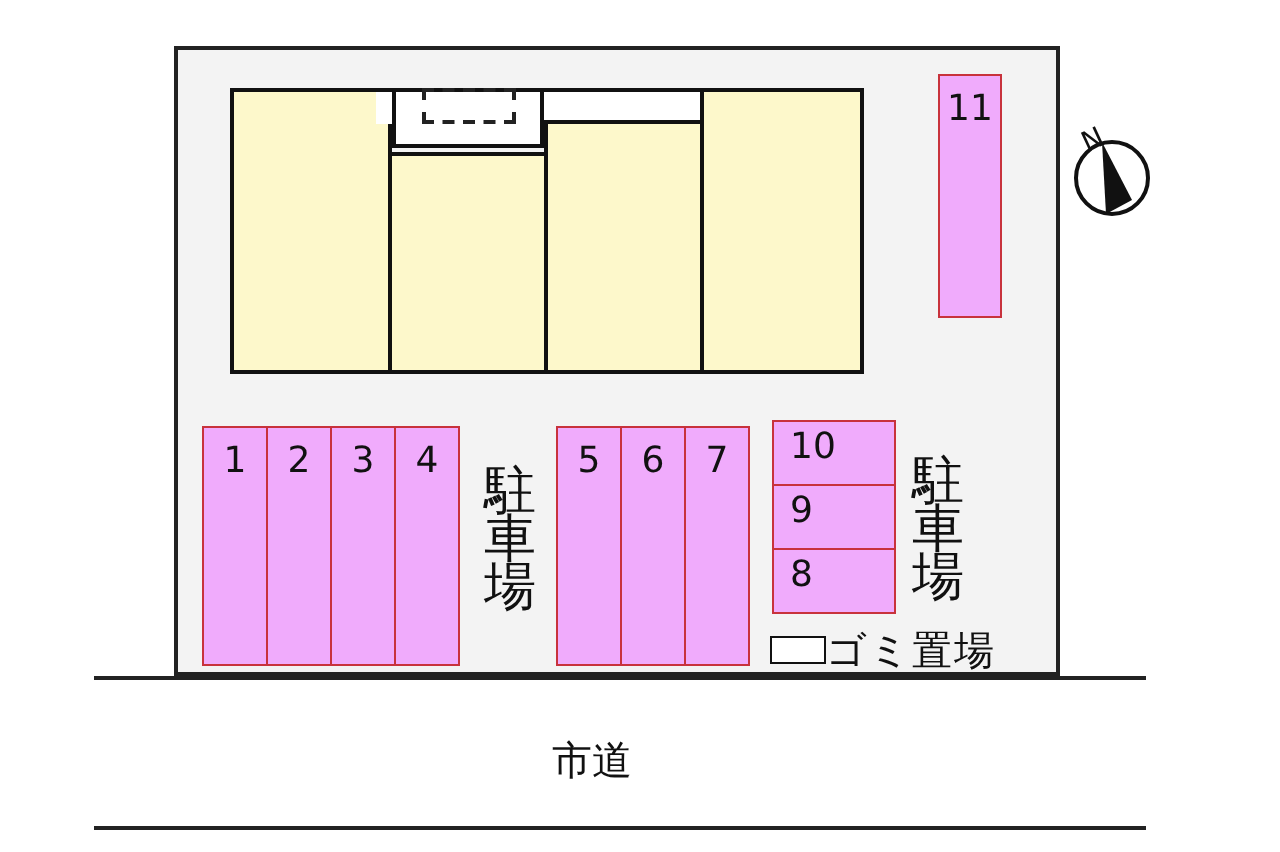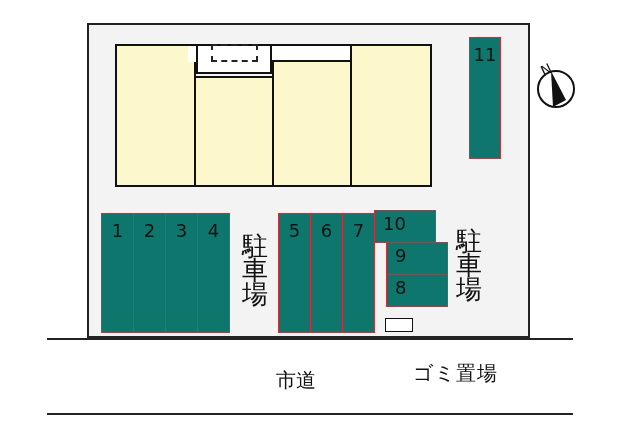"11" .space { background: #0f766e -> #f0abfc }
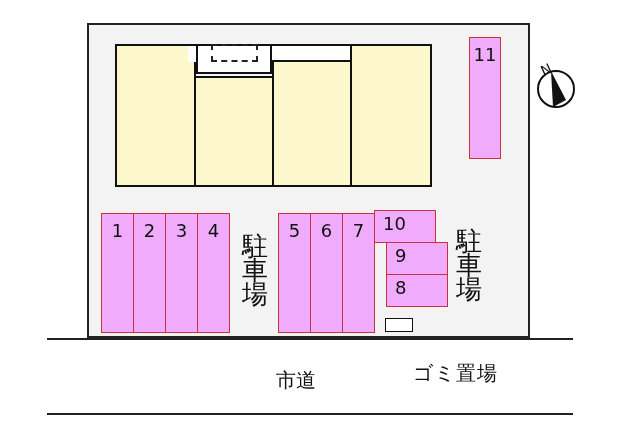"10" div.abs { left: 374px -> 386px }
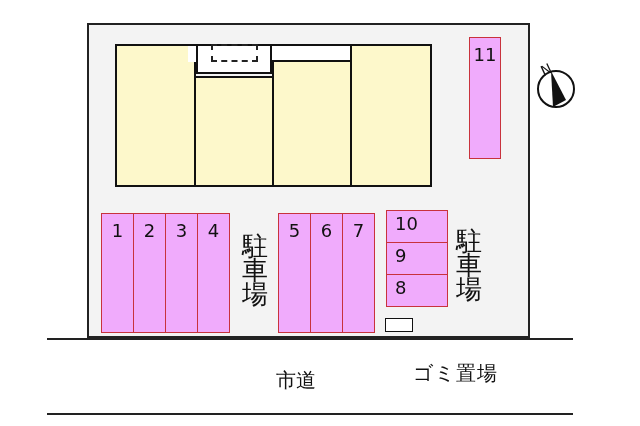"ゴミ置場" .gomi { margin-top: 48px -> none }
